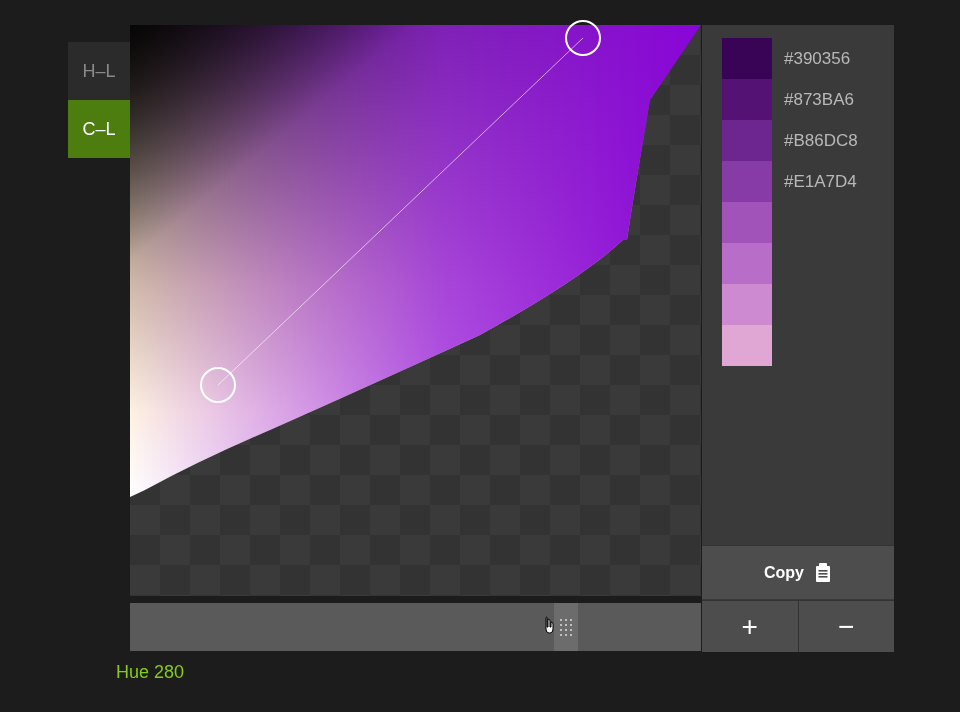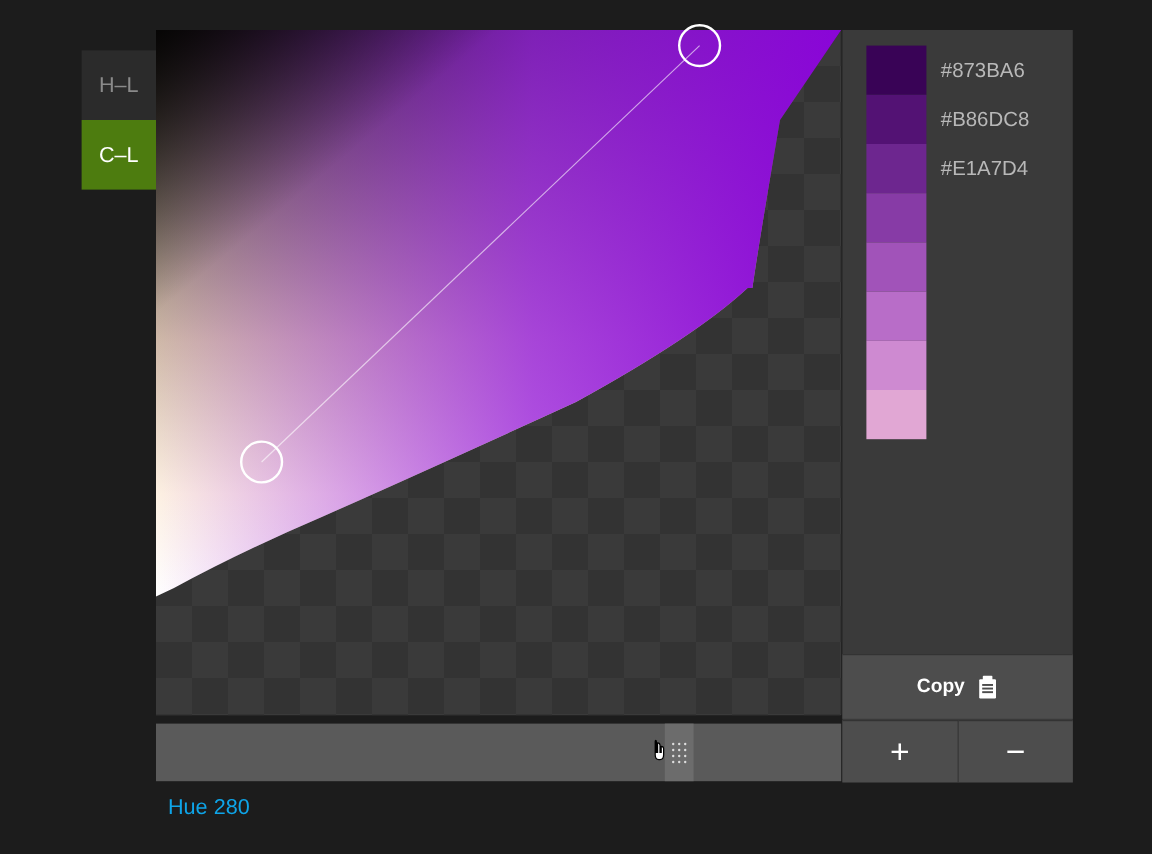"#390356" div.lbl { html: none -> <div>#390356</div> }
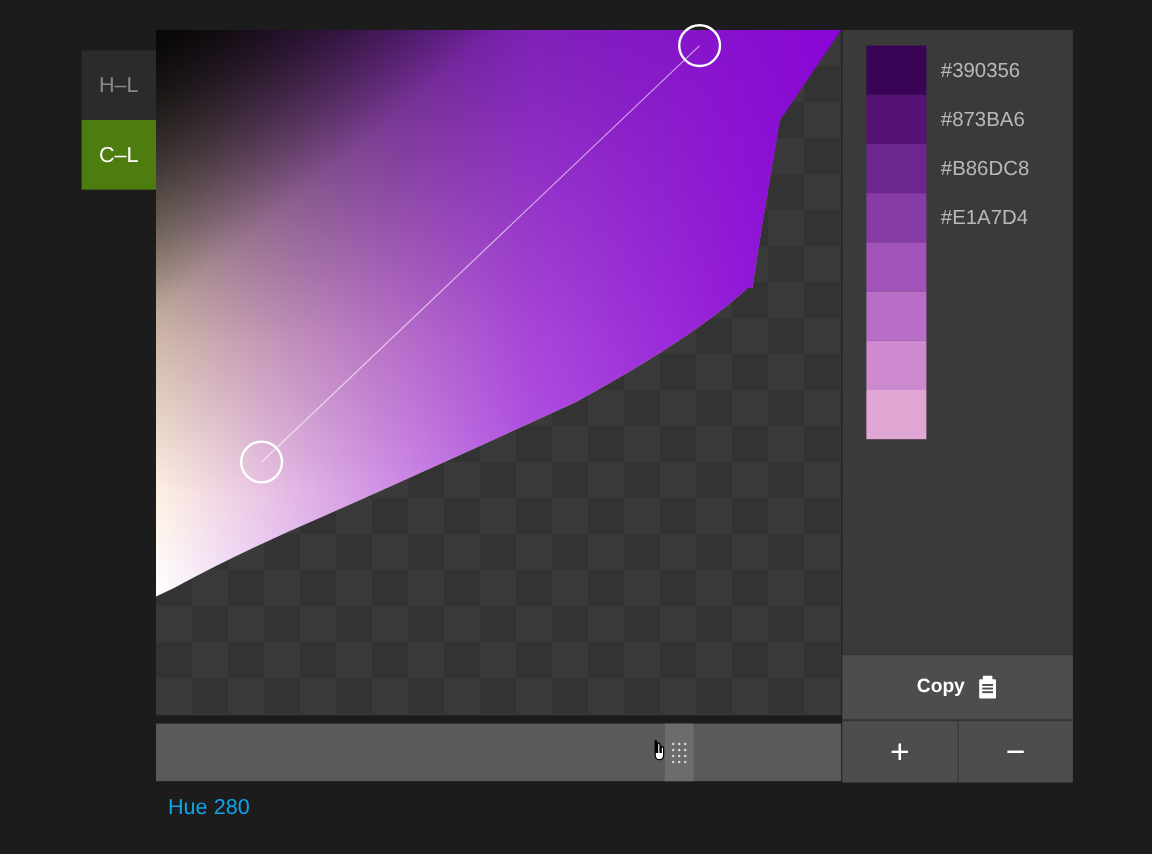"Hue 280" .hue-label { color: #0ea5e9 -> #84cc16; left: 140px -> 116px }
